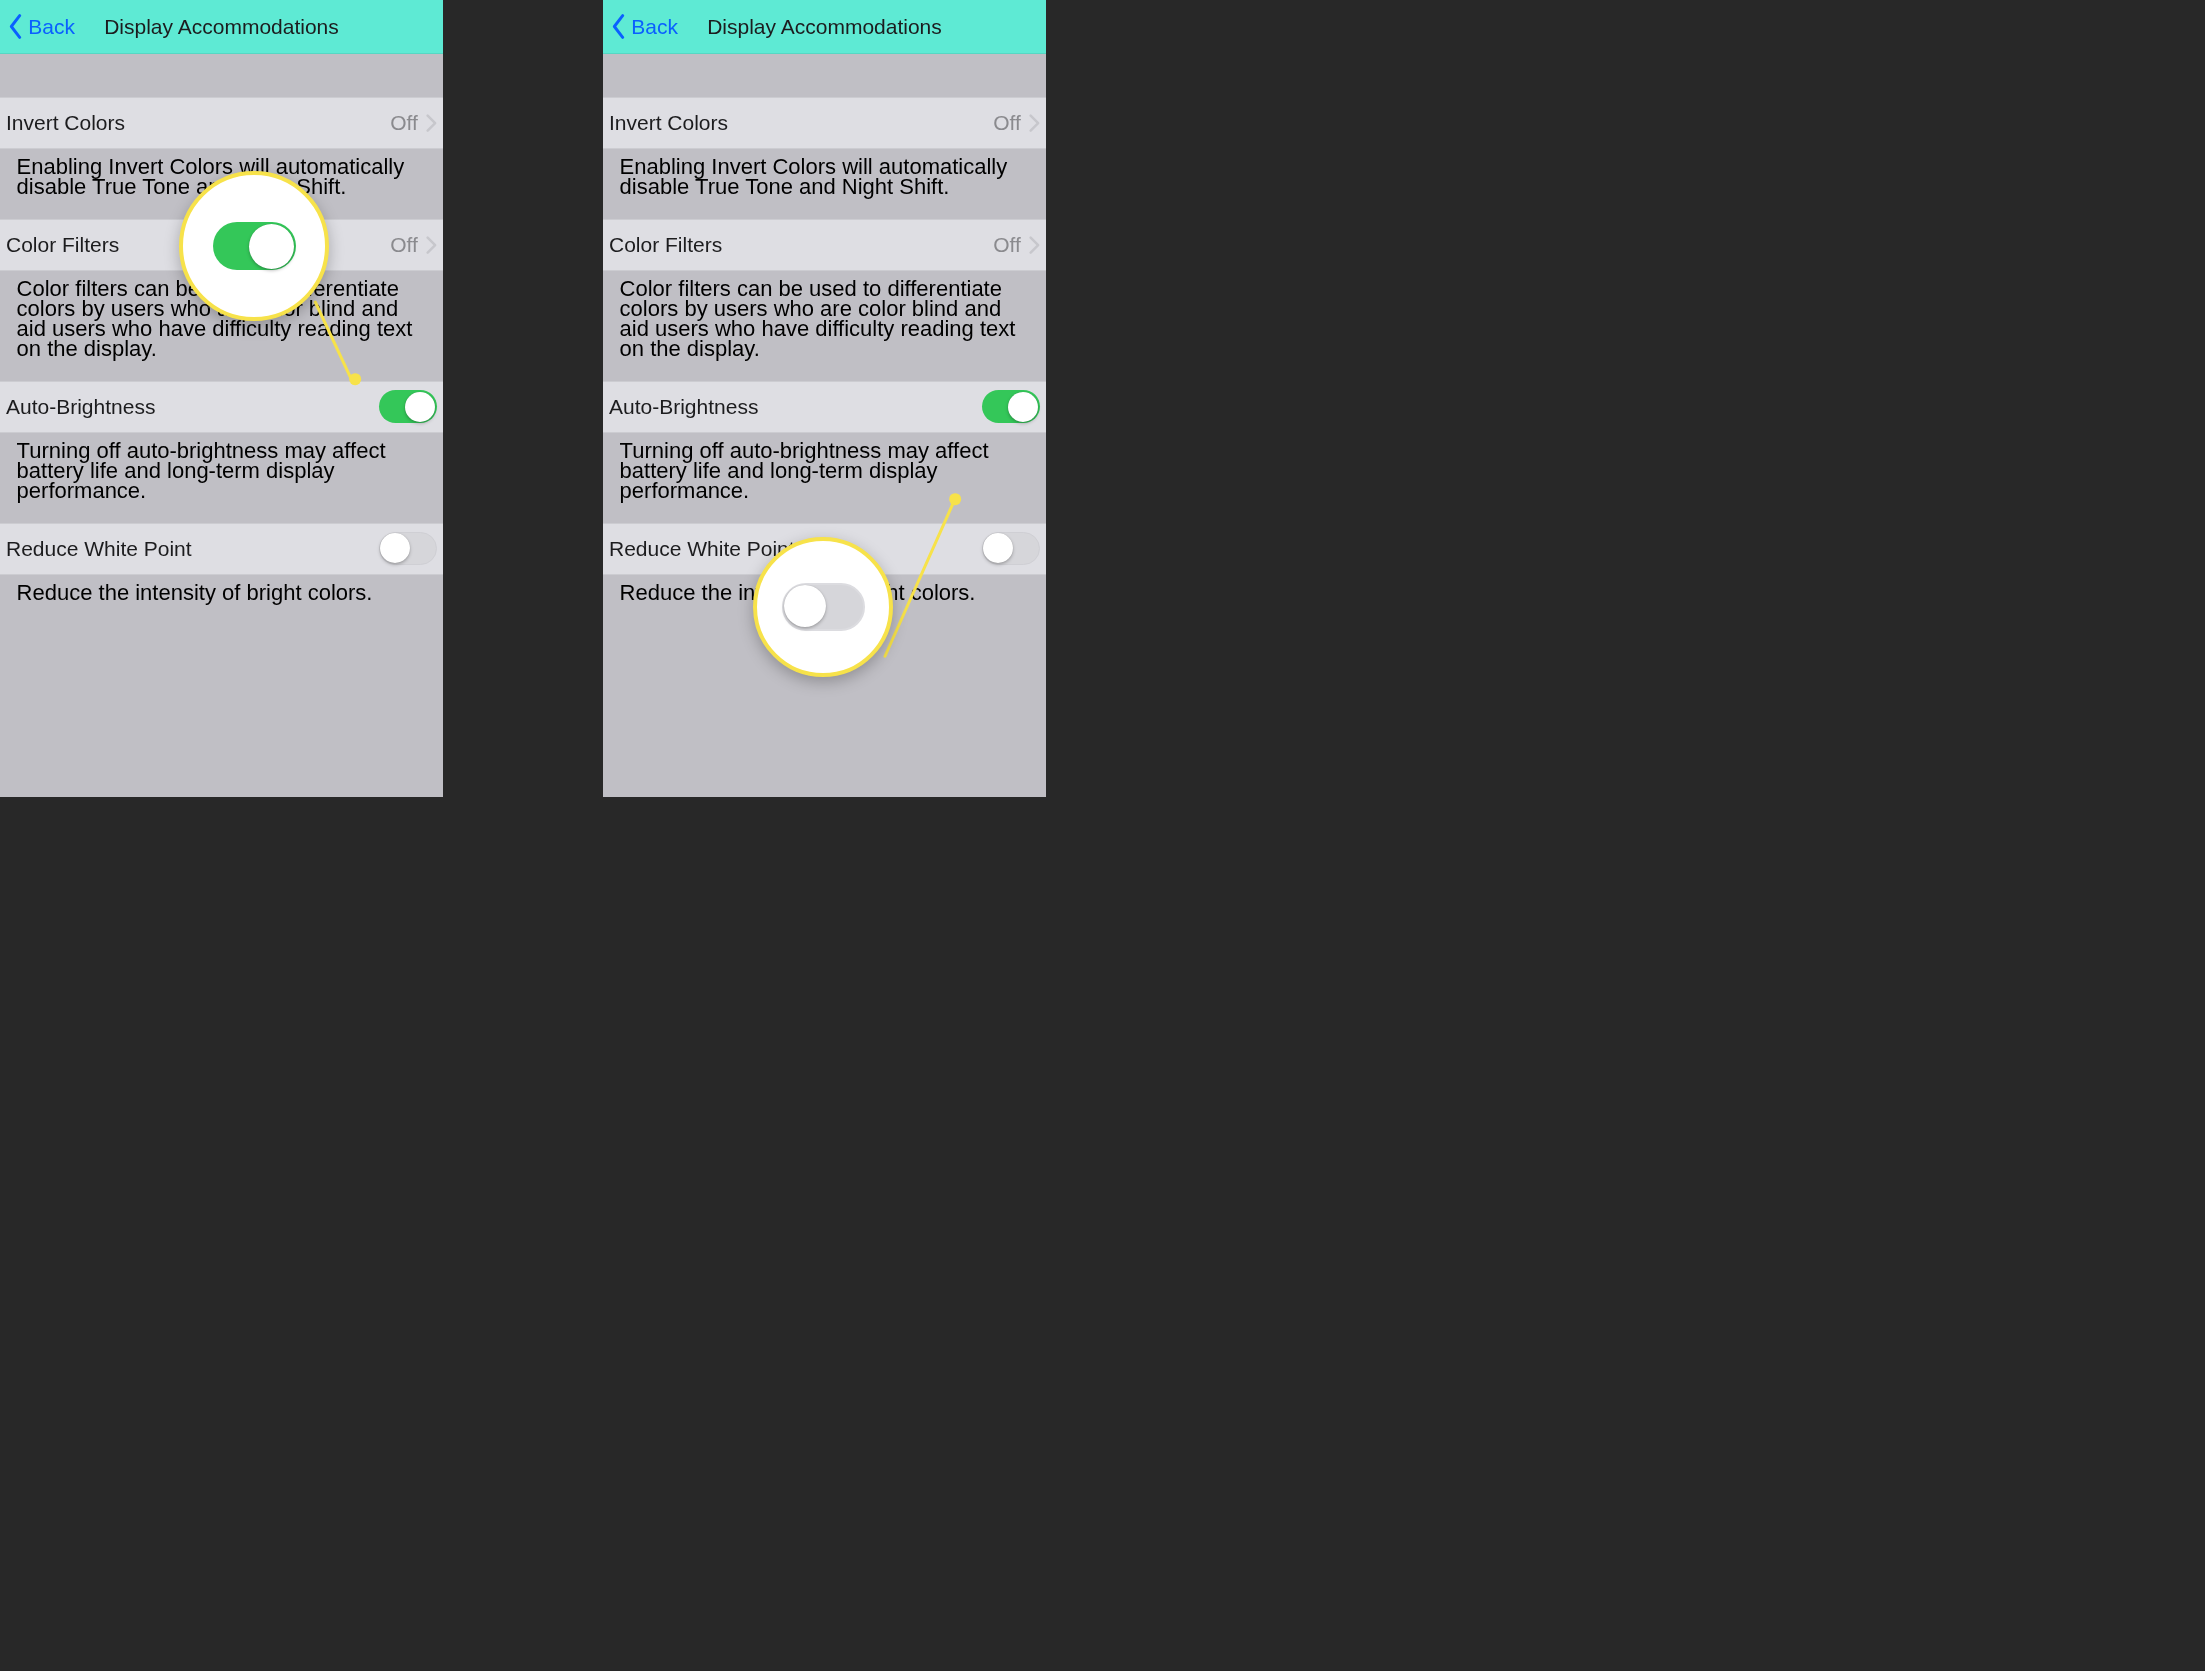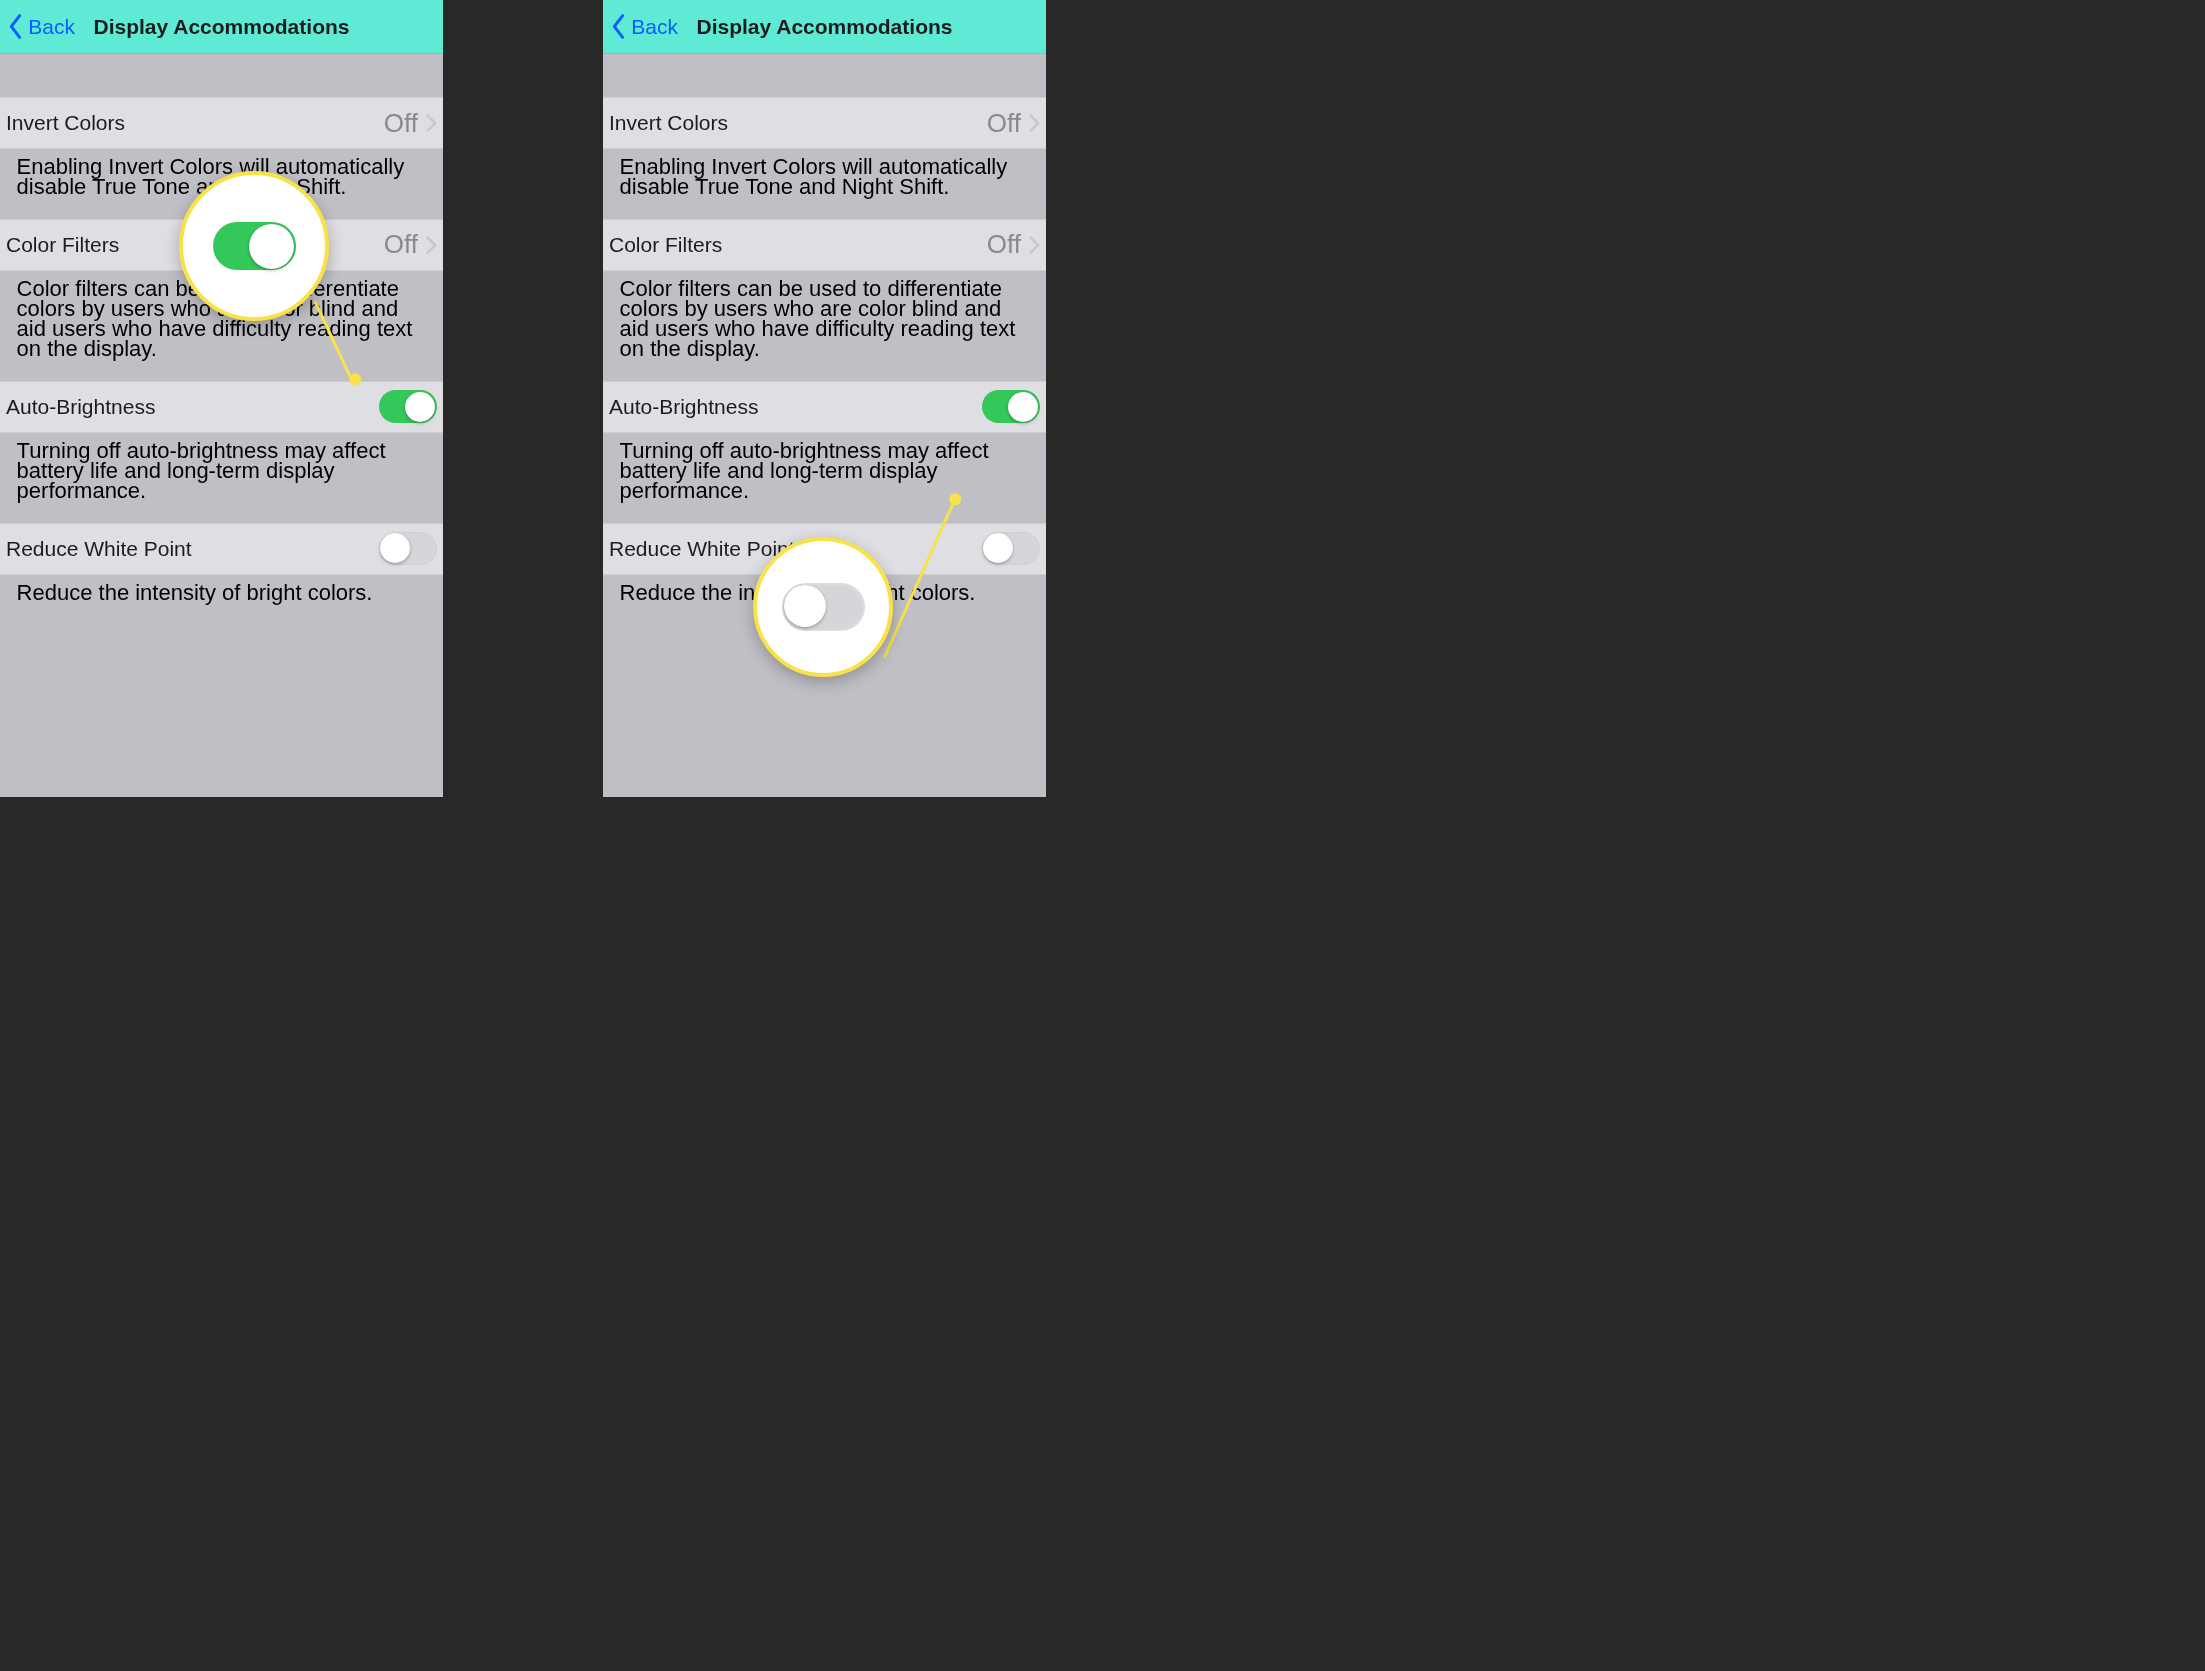"Display Accommodations" .nav-title { font-weight: 700 -> 400 }
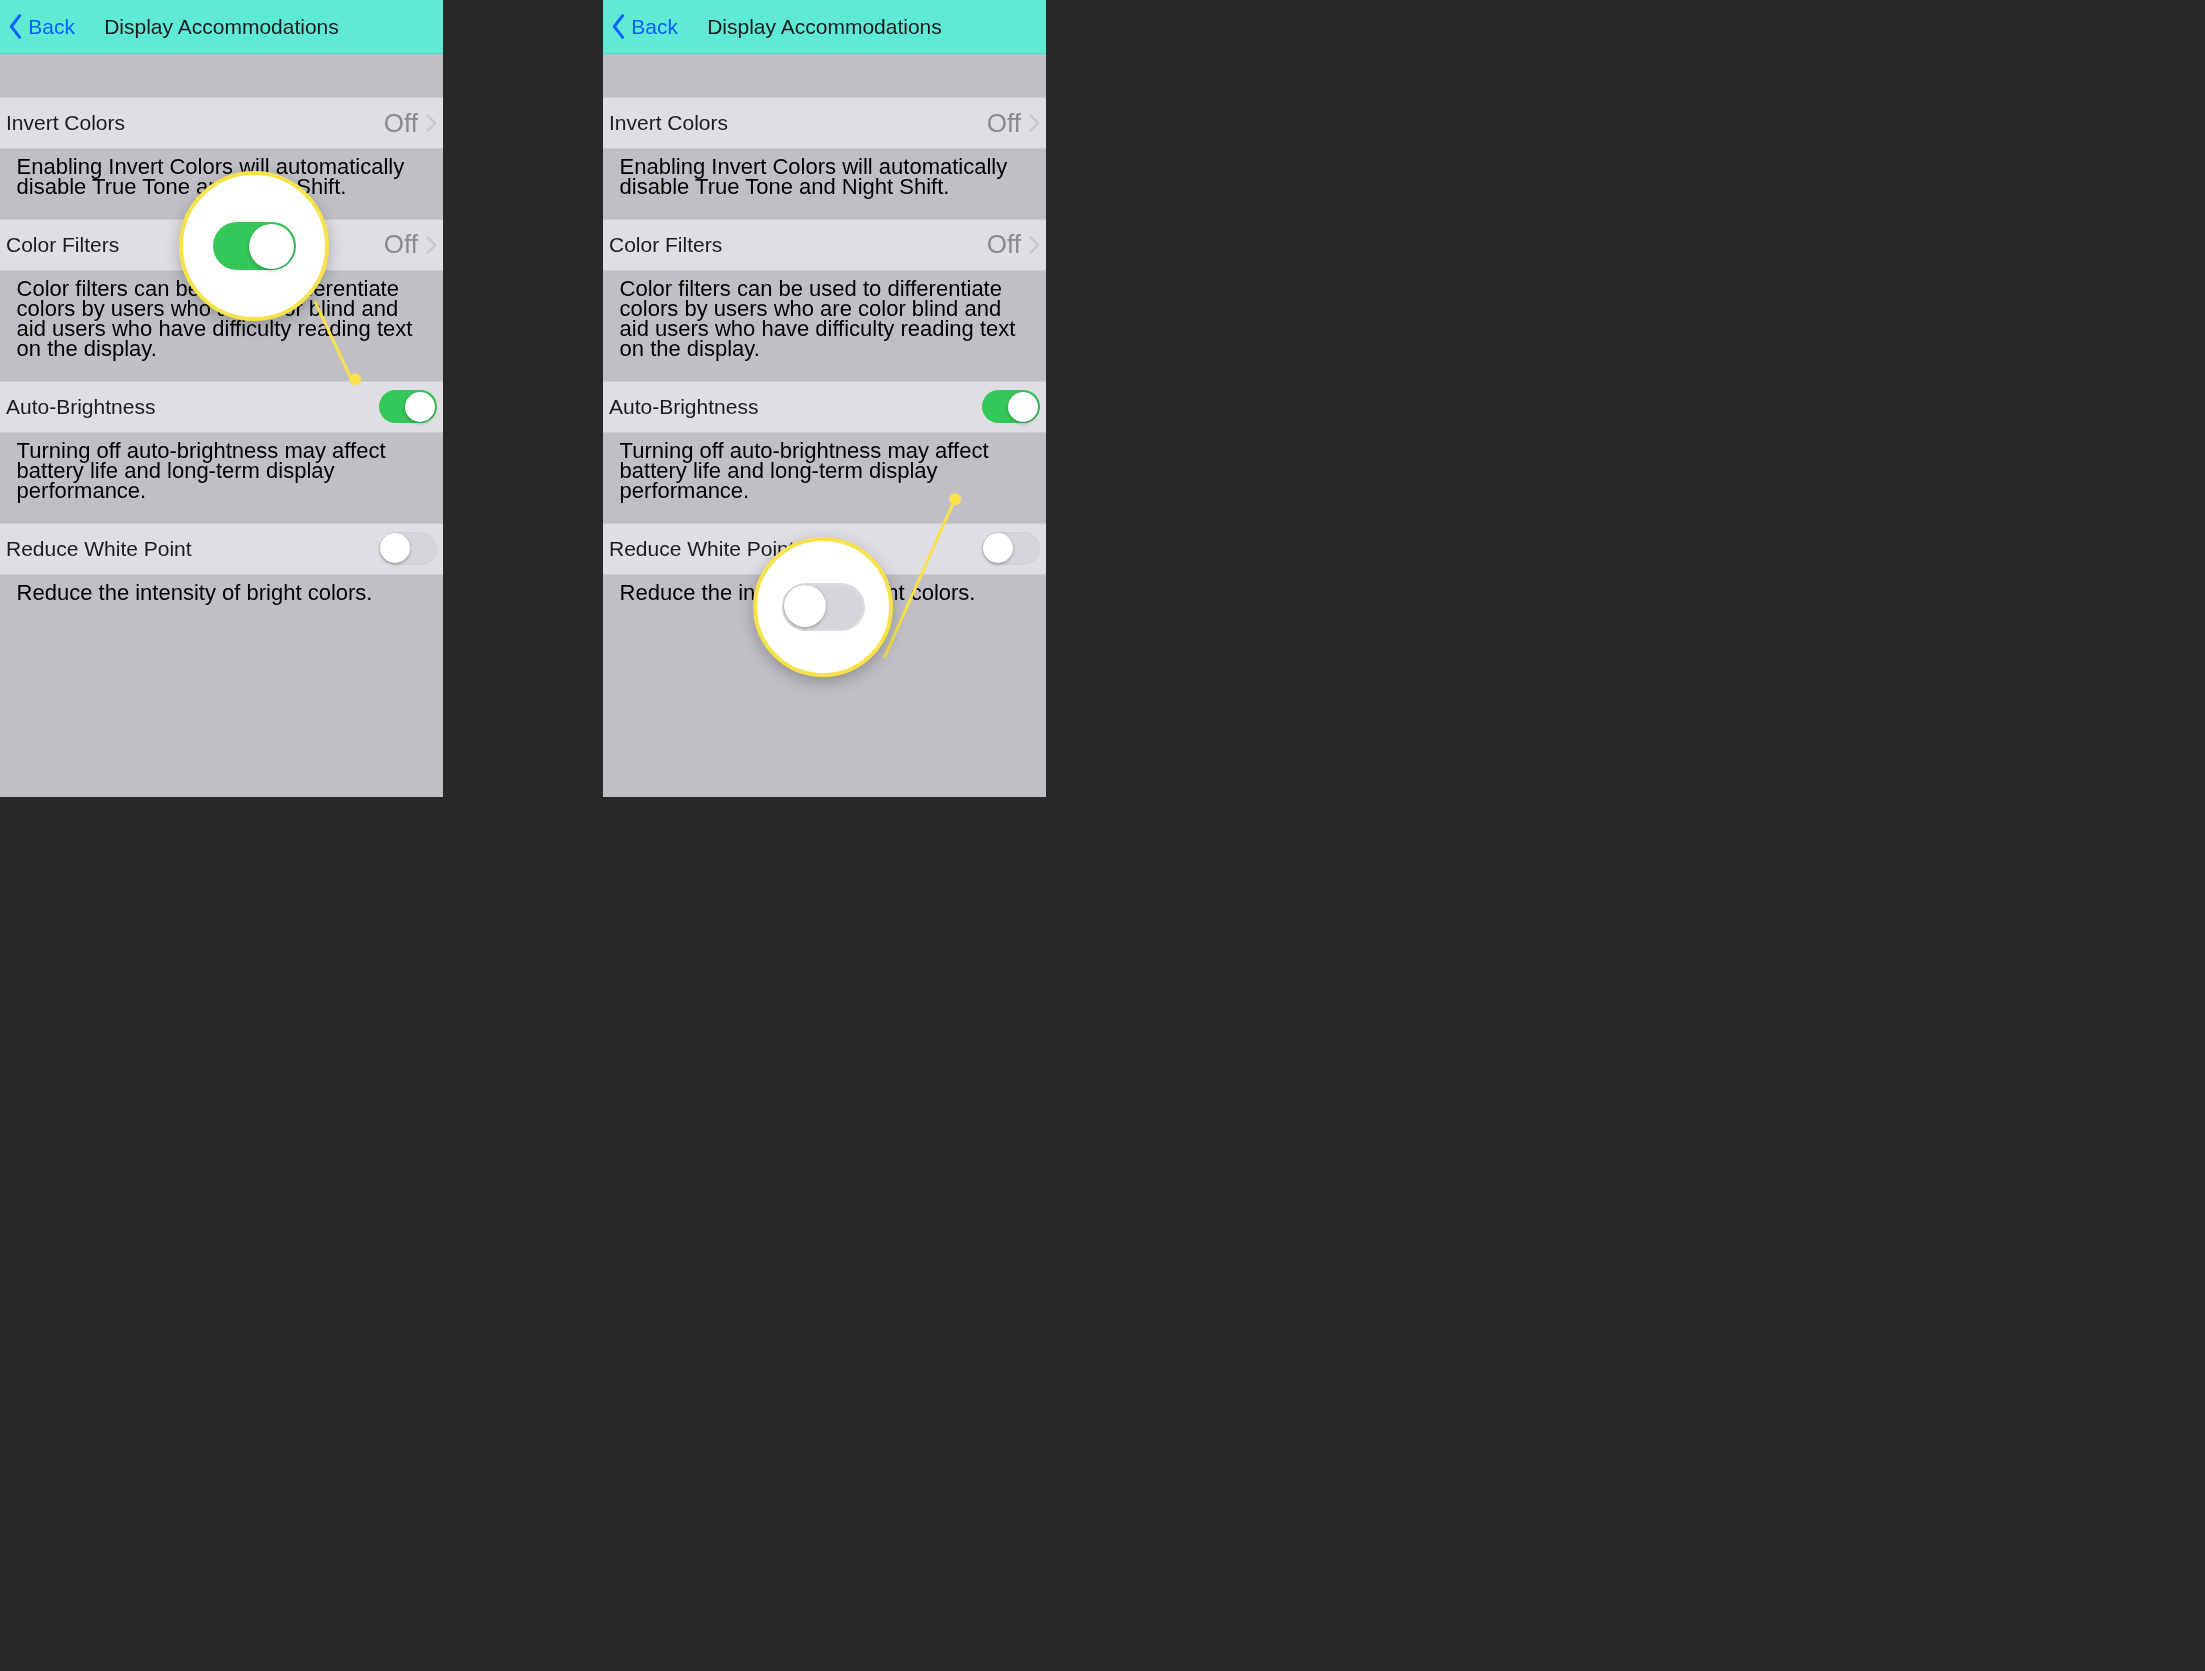"Off" .row .value { font-size: 26px -> 21px }
